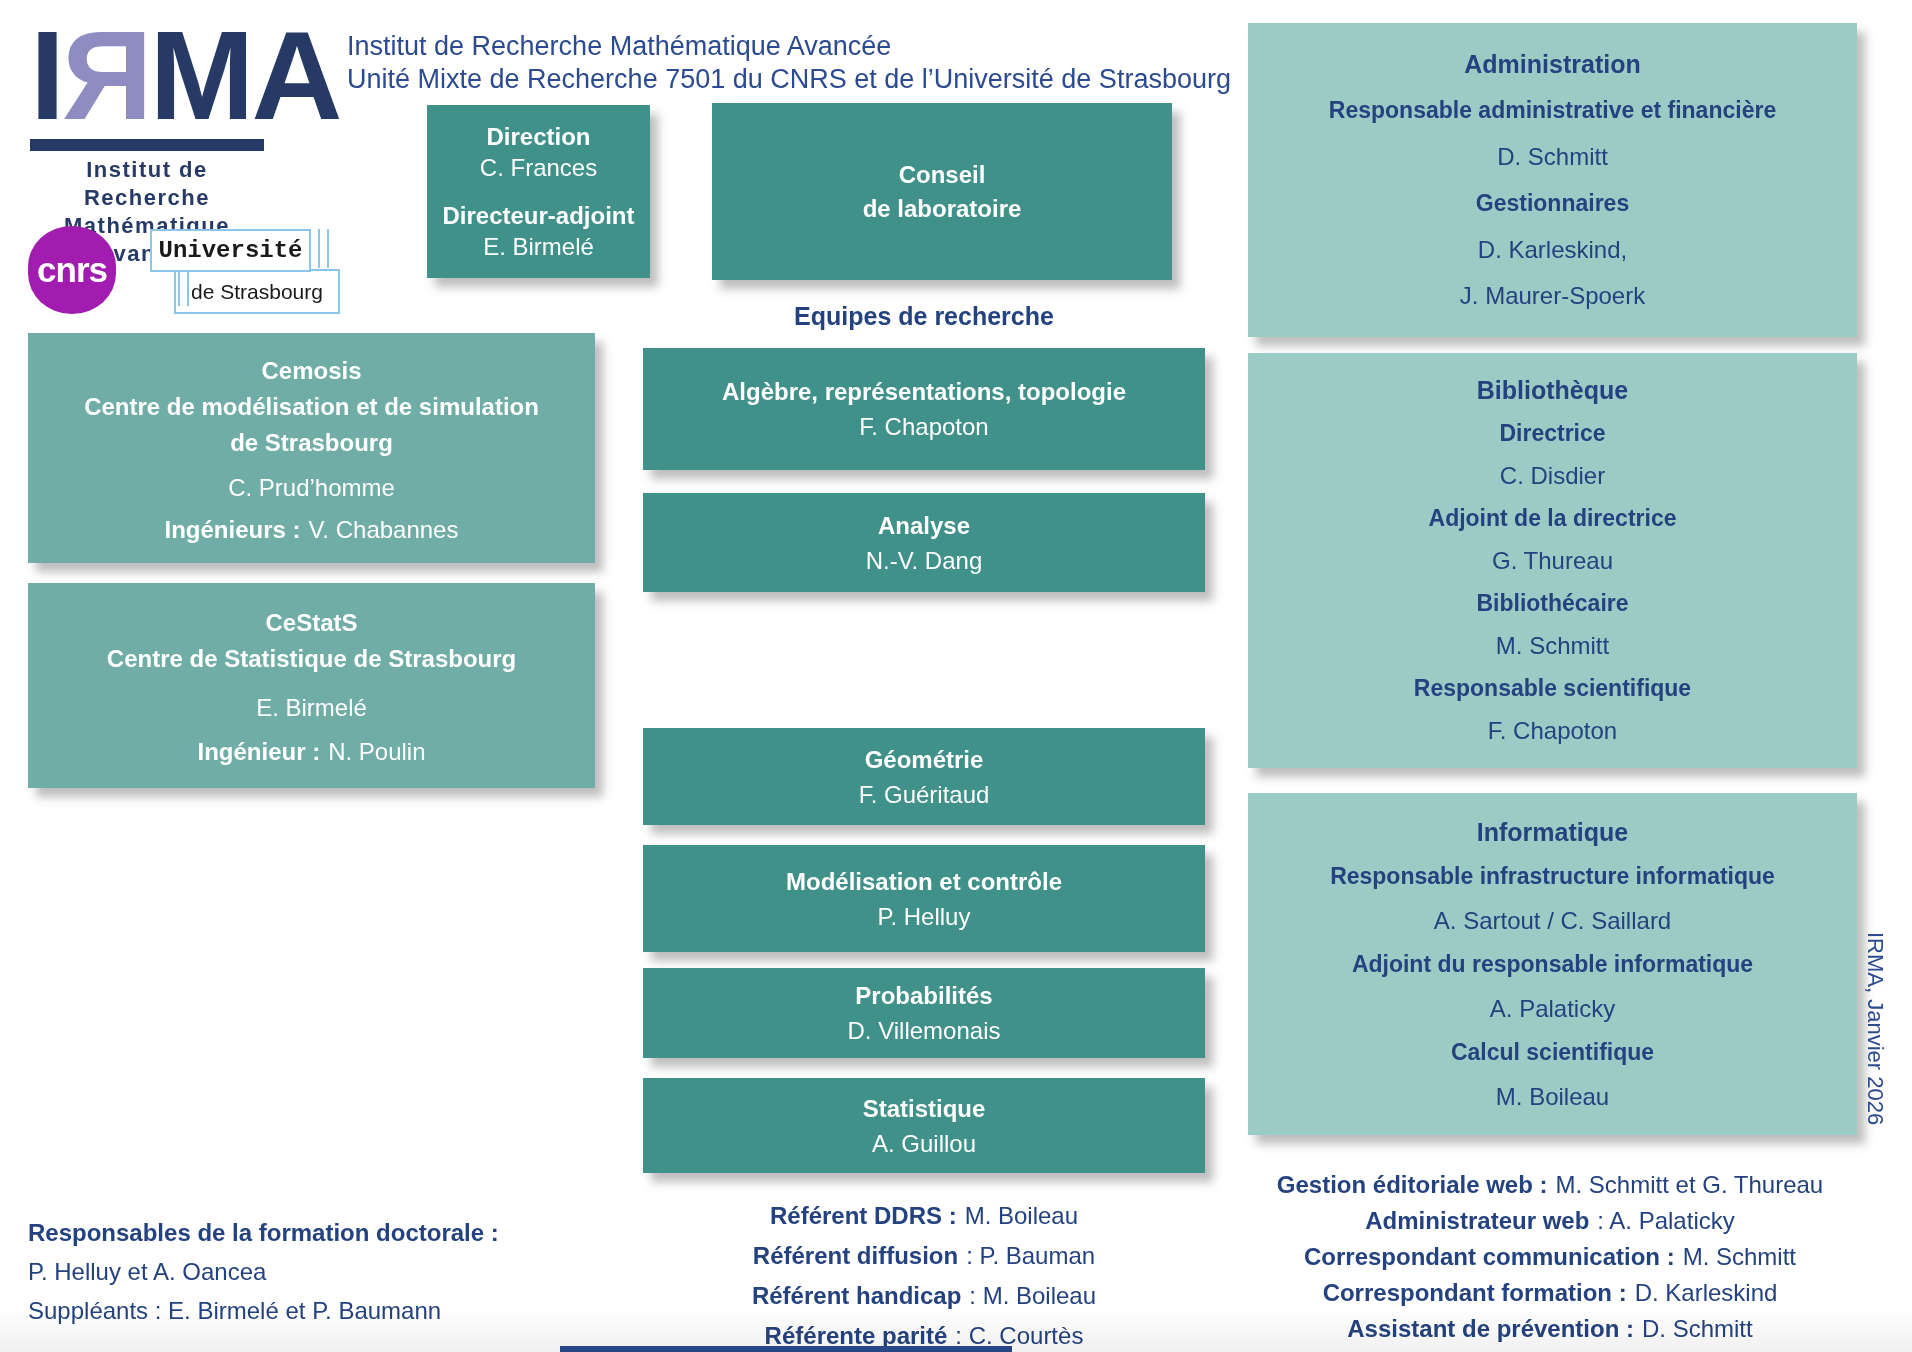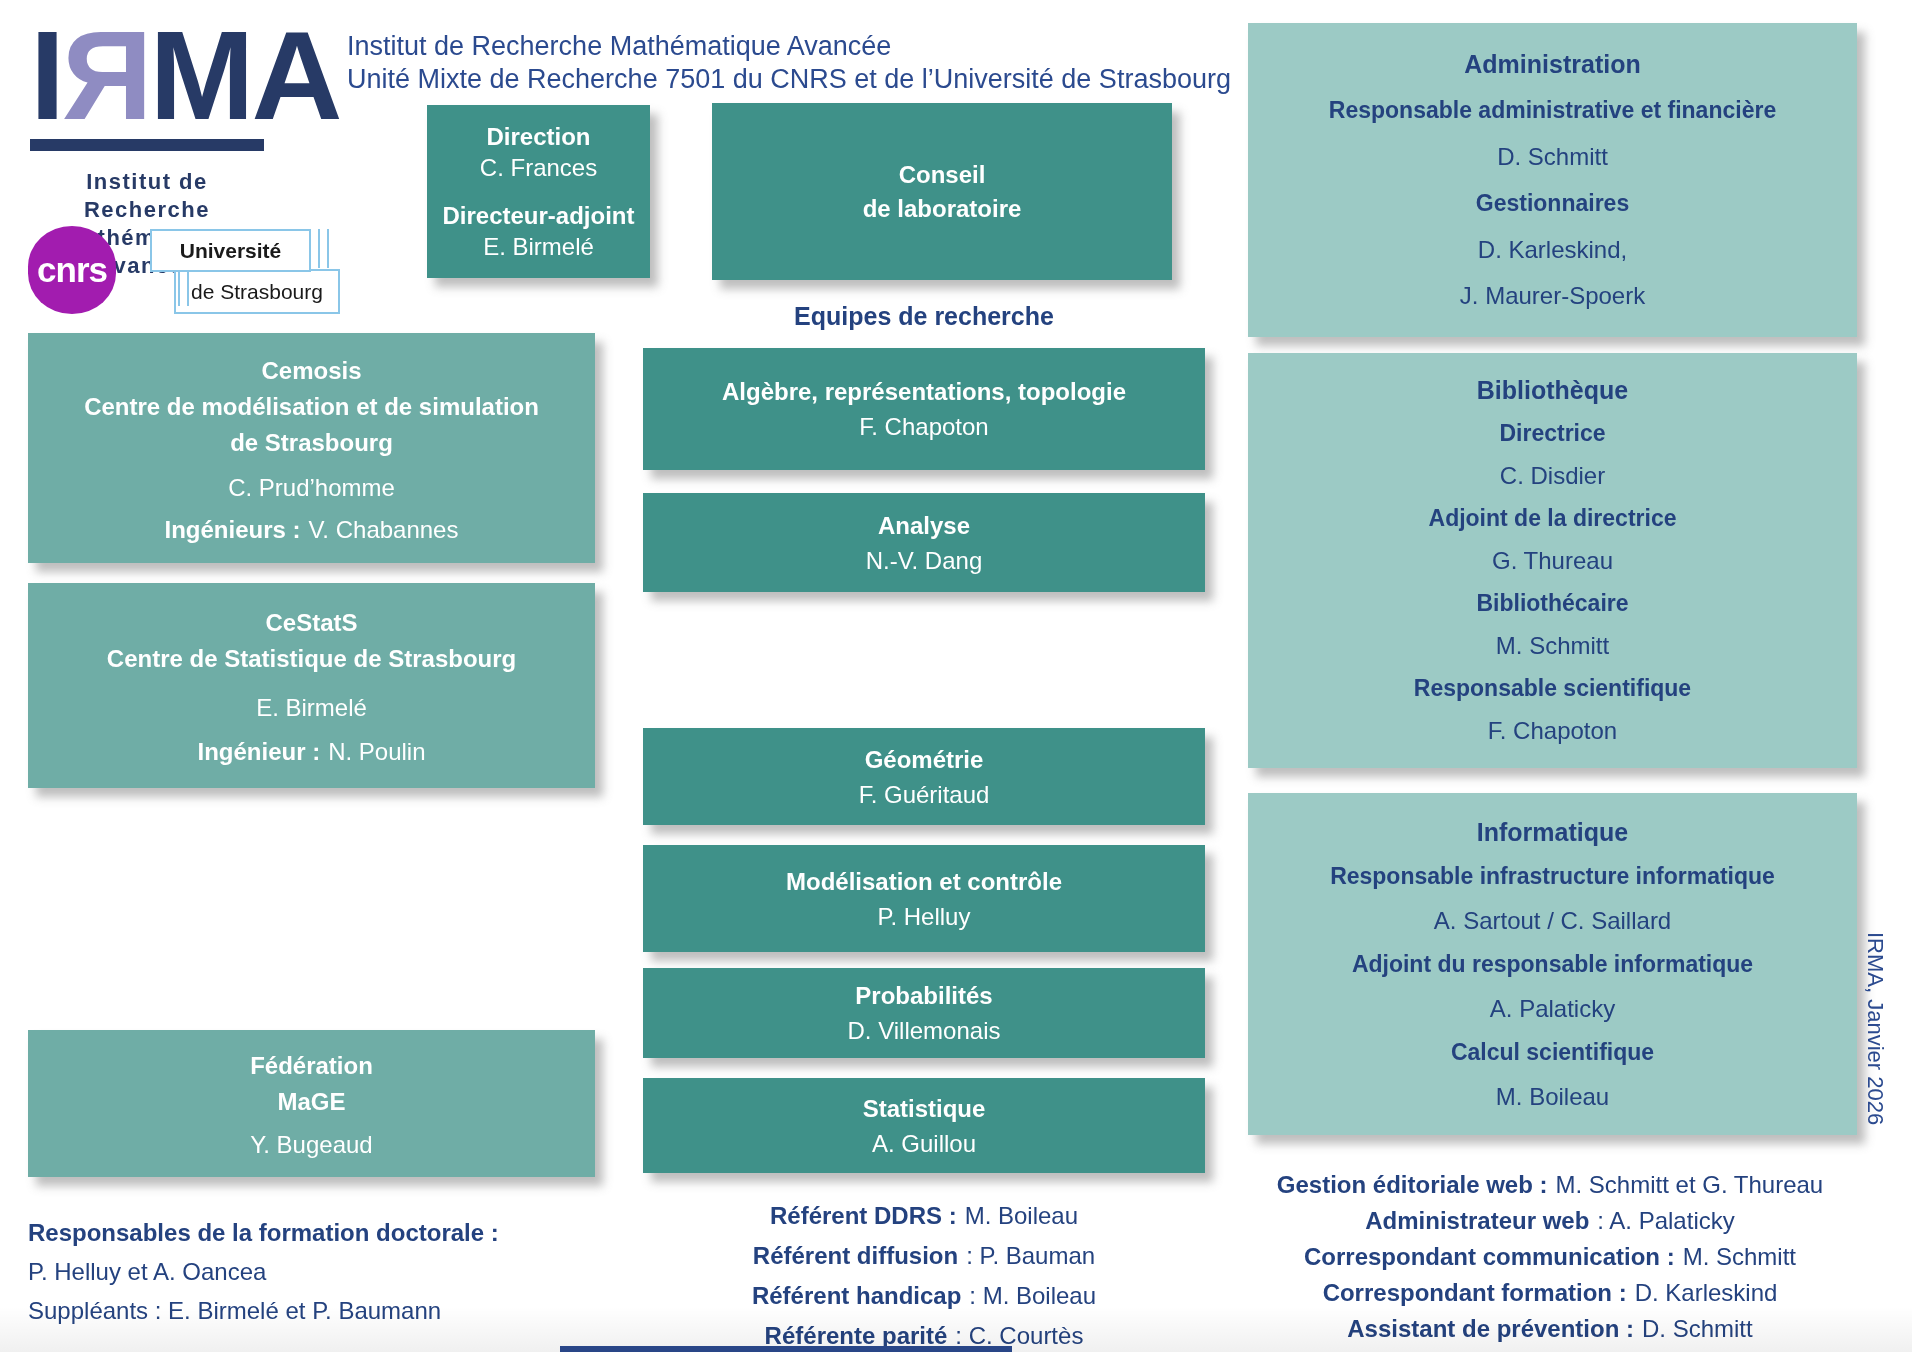"Institut de Recherche" .irma-sub.first { margin-top: 17px -> 5px }
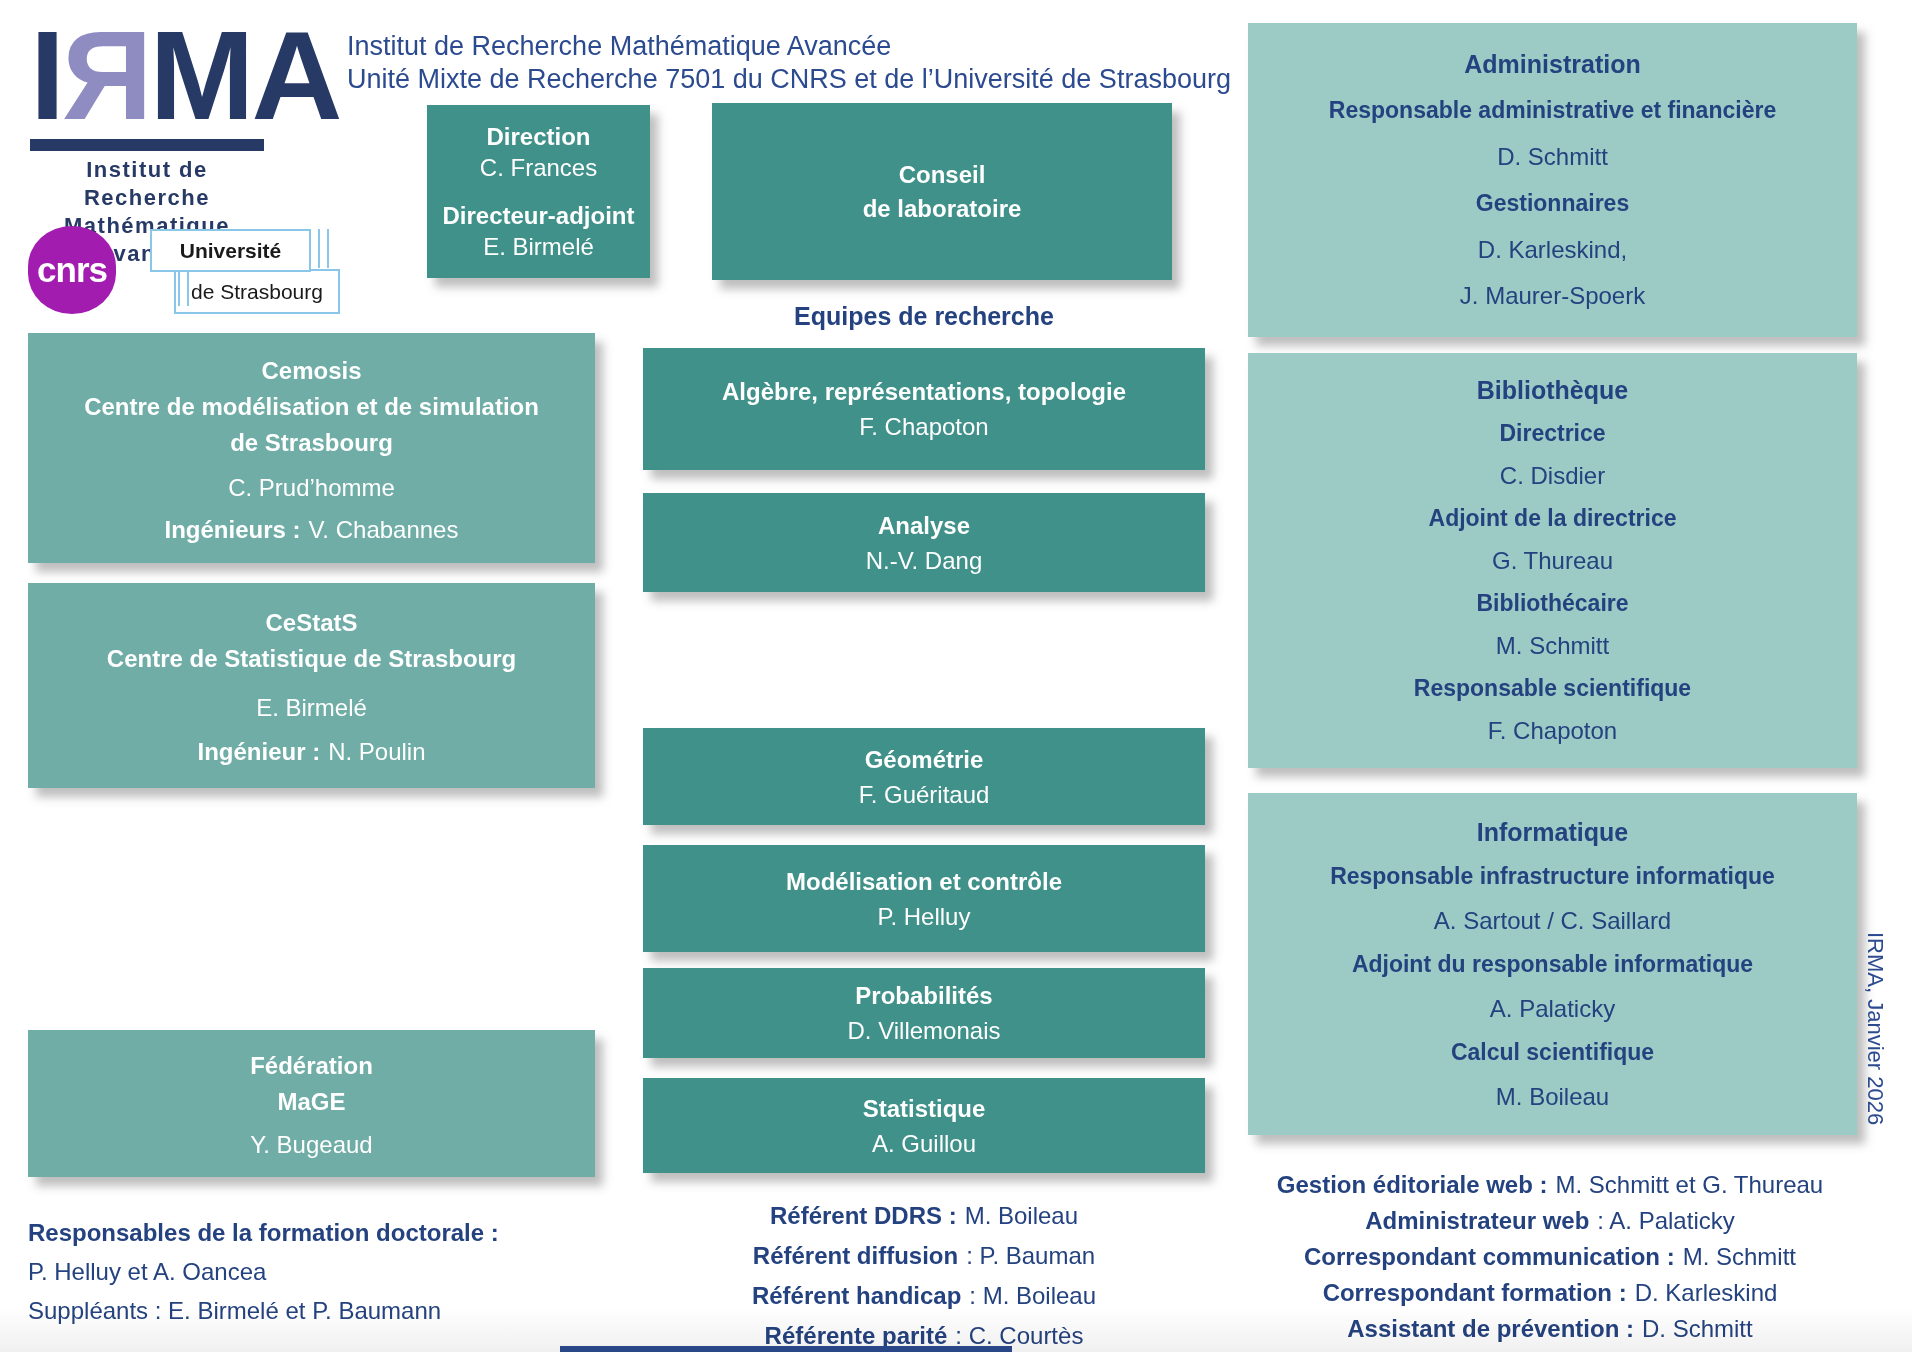"Université" .uds-b1 { font-family: none -> Liberation Mono, monospace; font-size: 21px -> 24px }
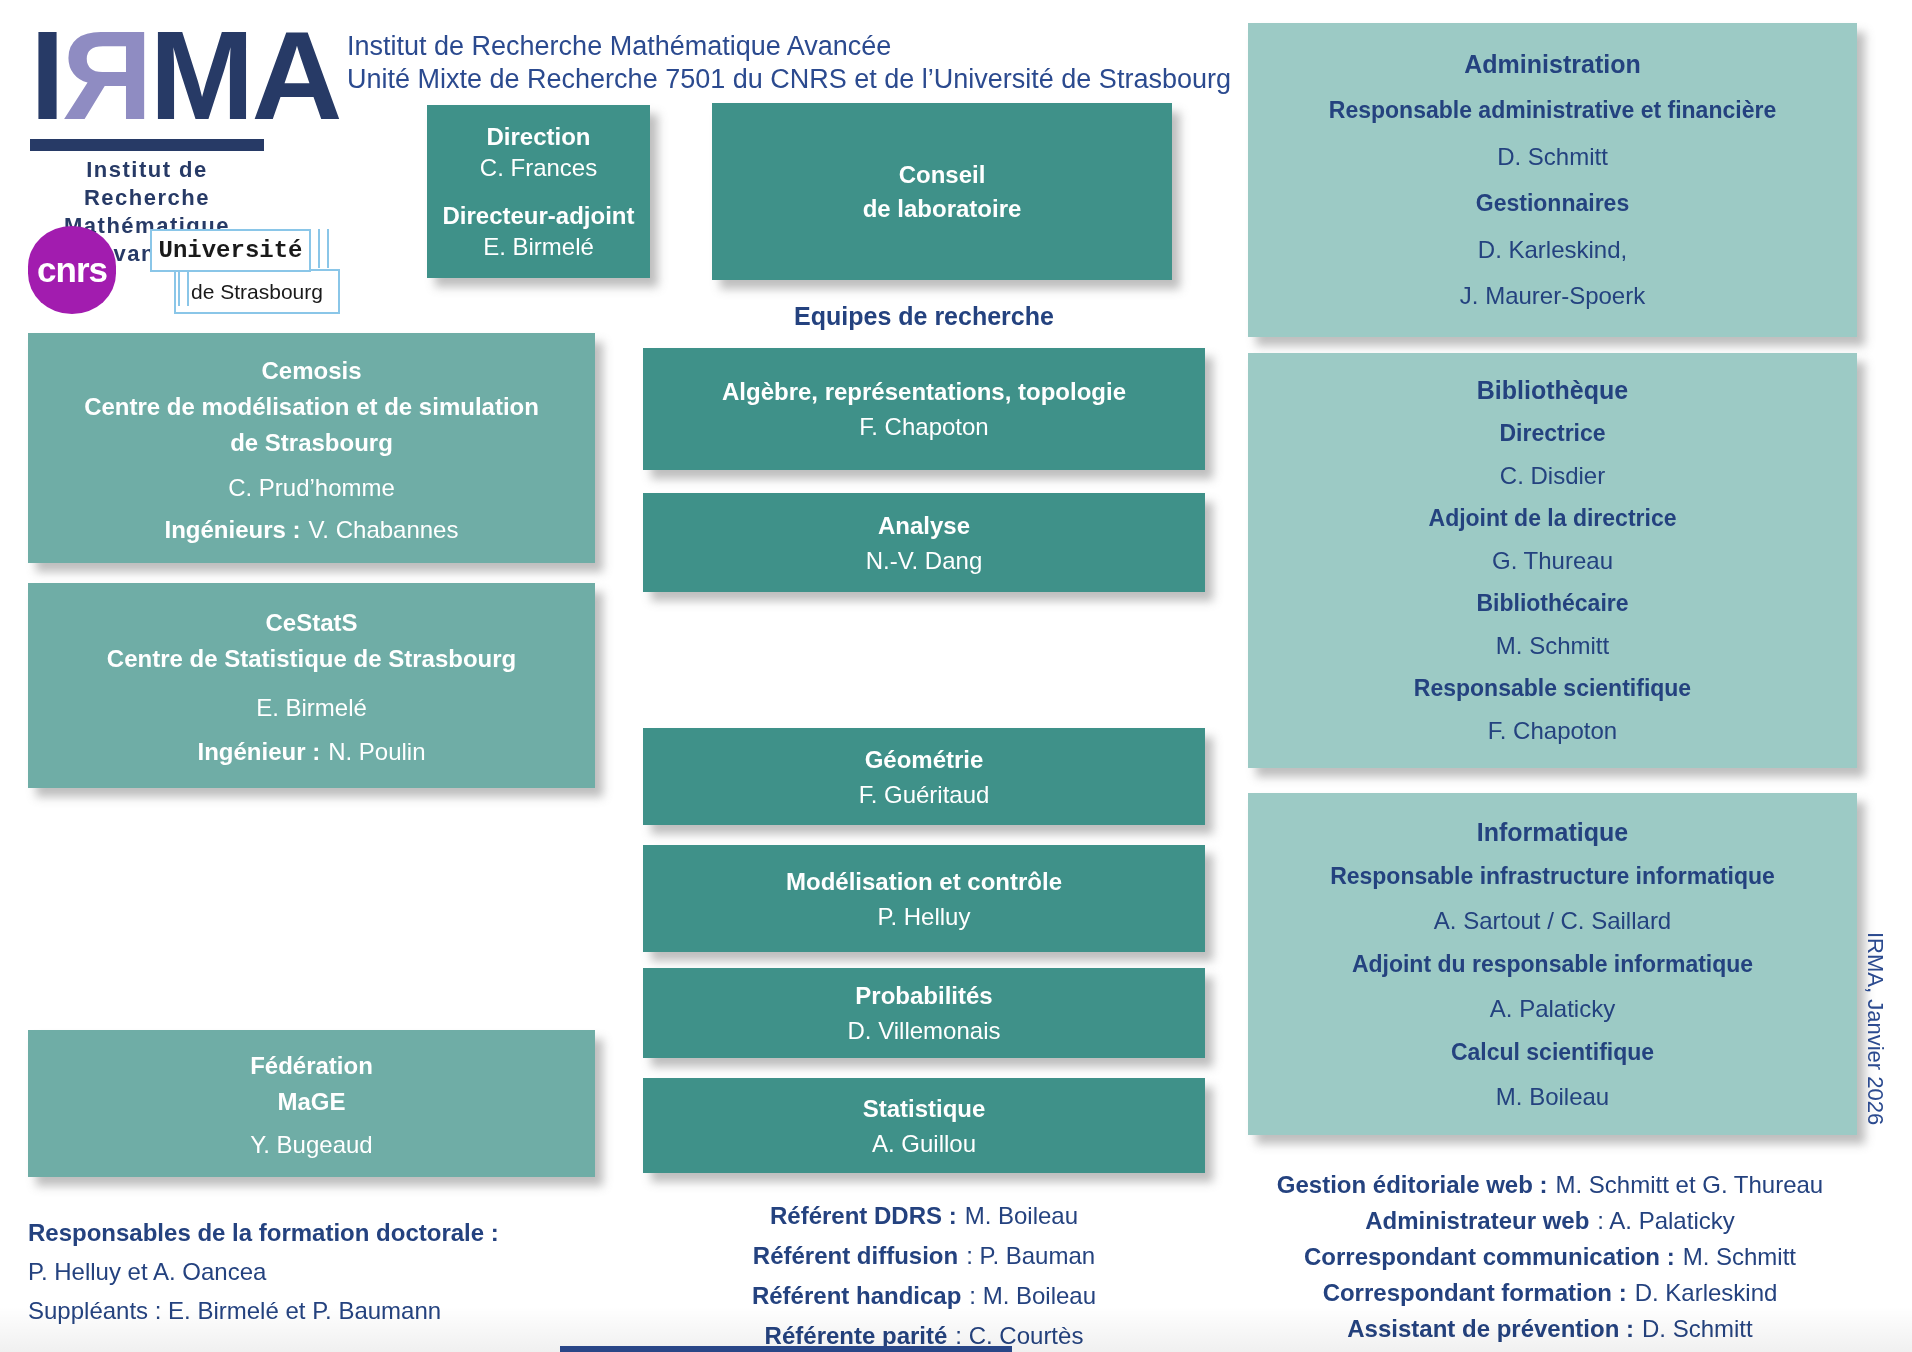"Fédération" div.box { html: <div> <div> <div>Fédération</div> <div>MaGE</div> </div> <div>Y. Bugeaud</div> </div> -> none }
